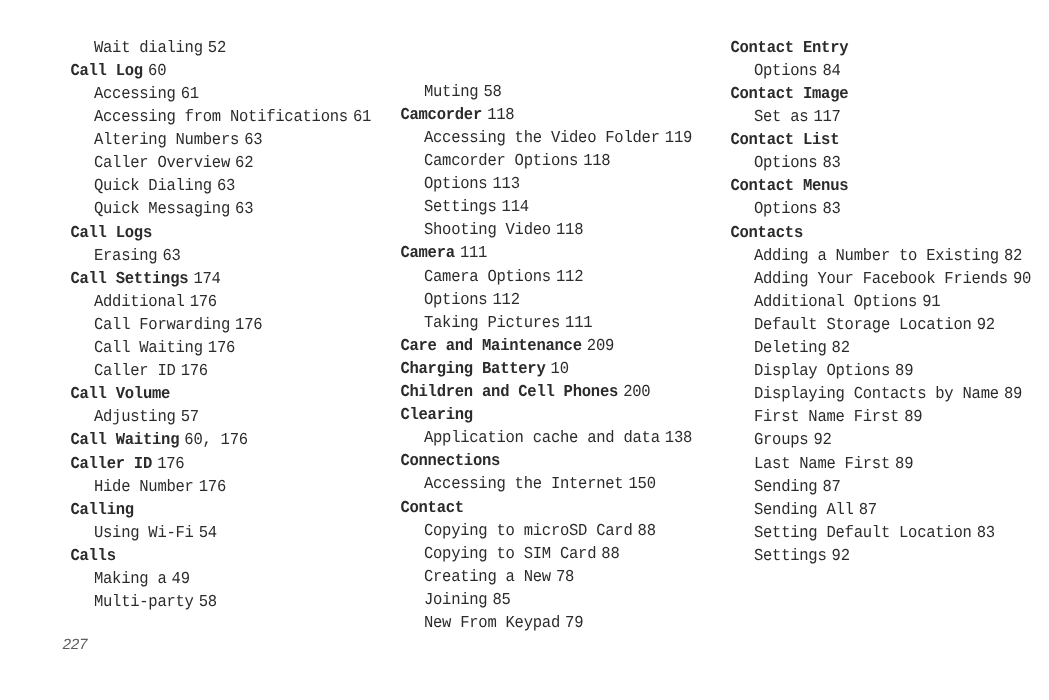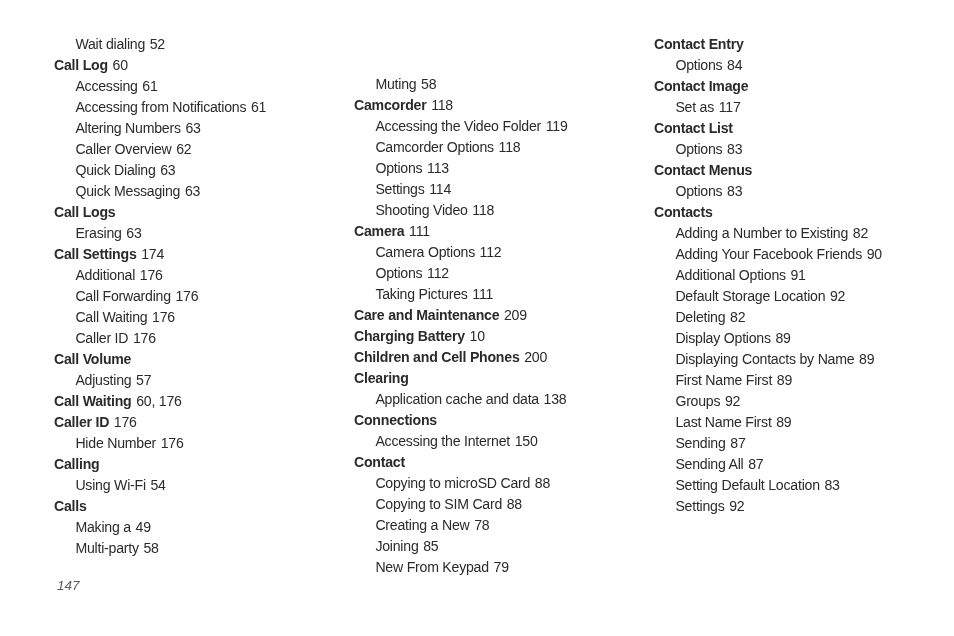"Wait dialing 52" #index-columns { font-family: none -> Liberation Mono, monospace; left: 0 -> 10px }
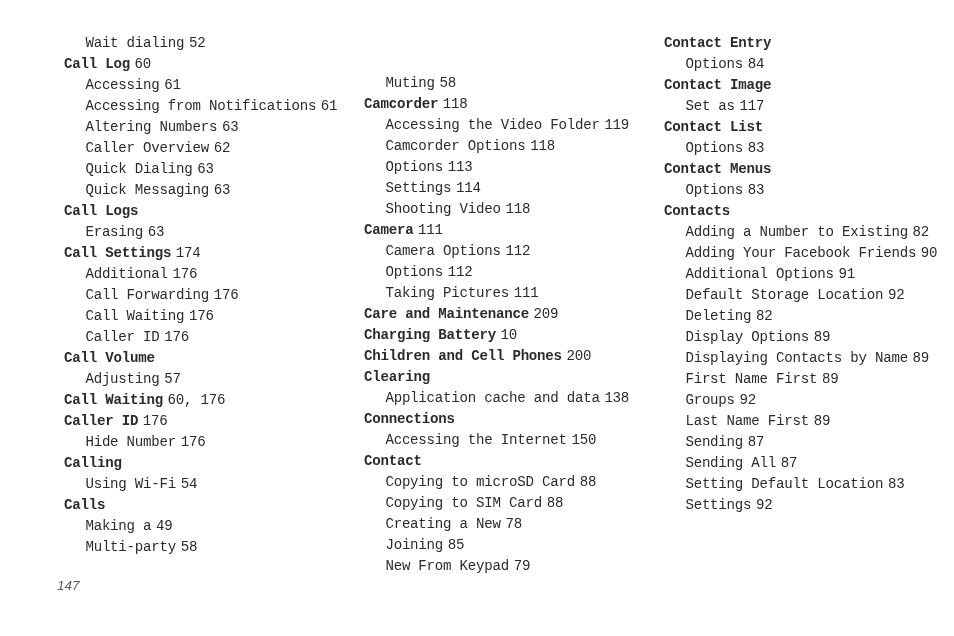"147" div.page-number { text: 147 -> 227 }
